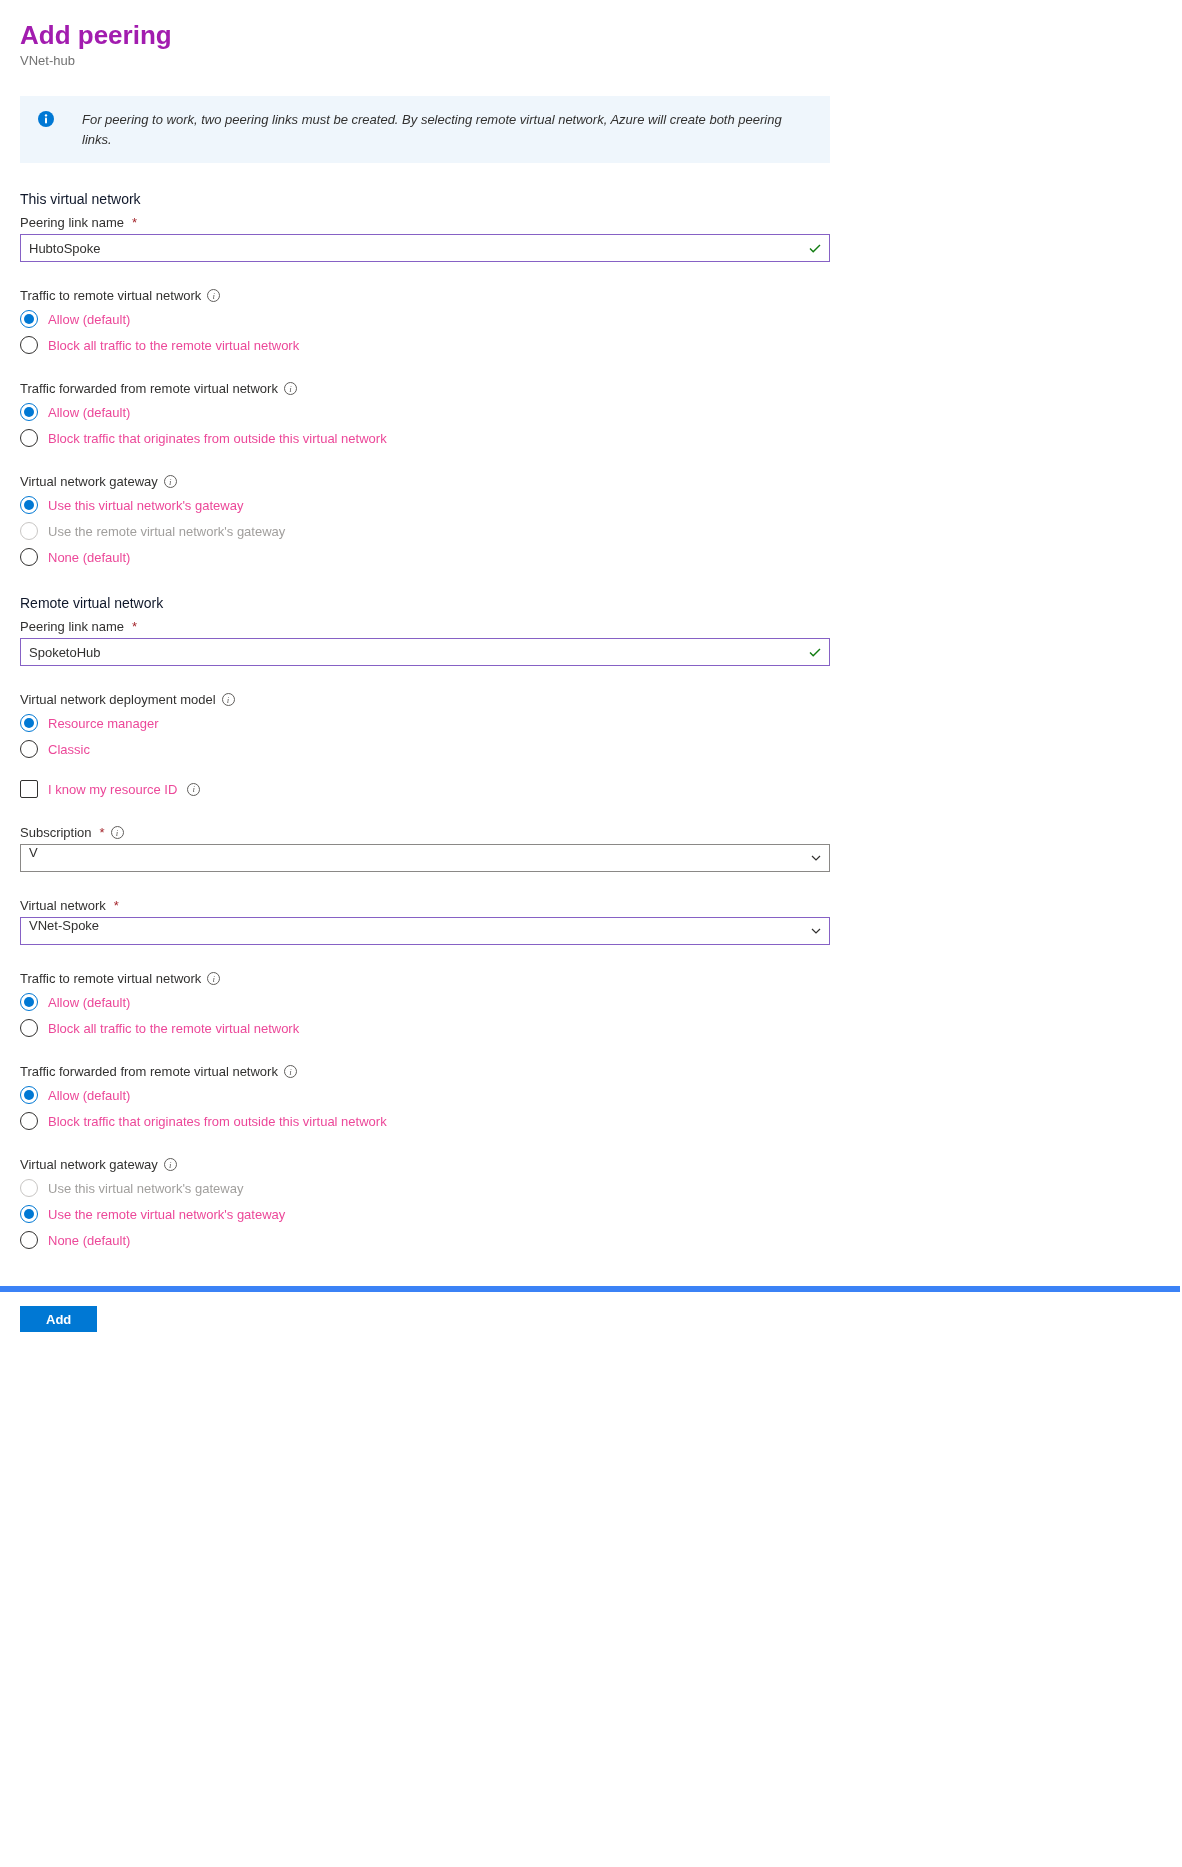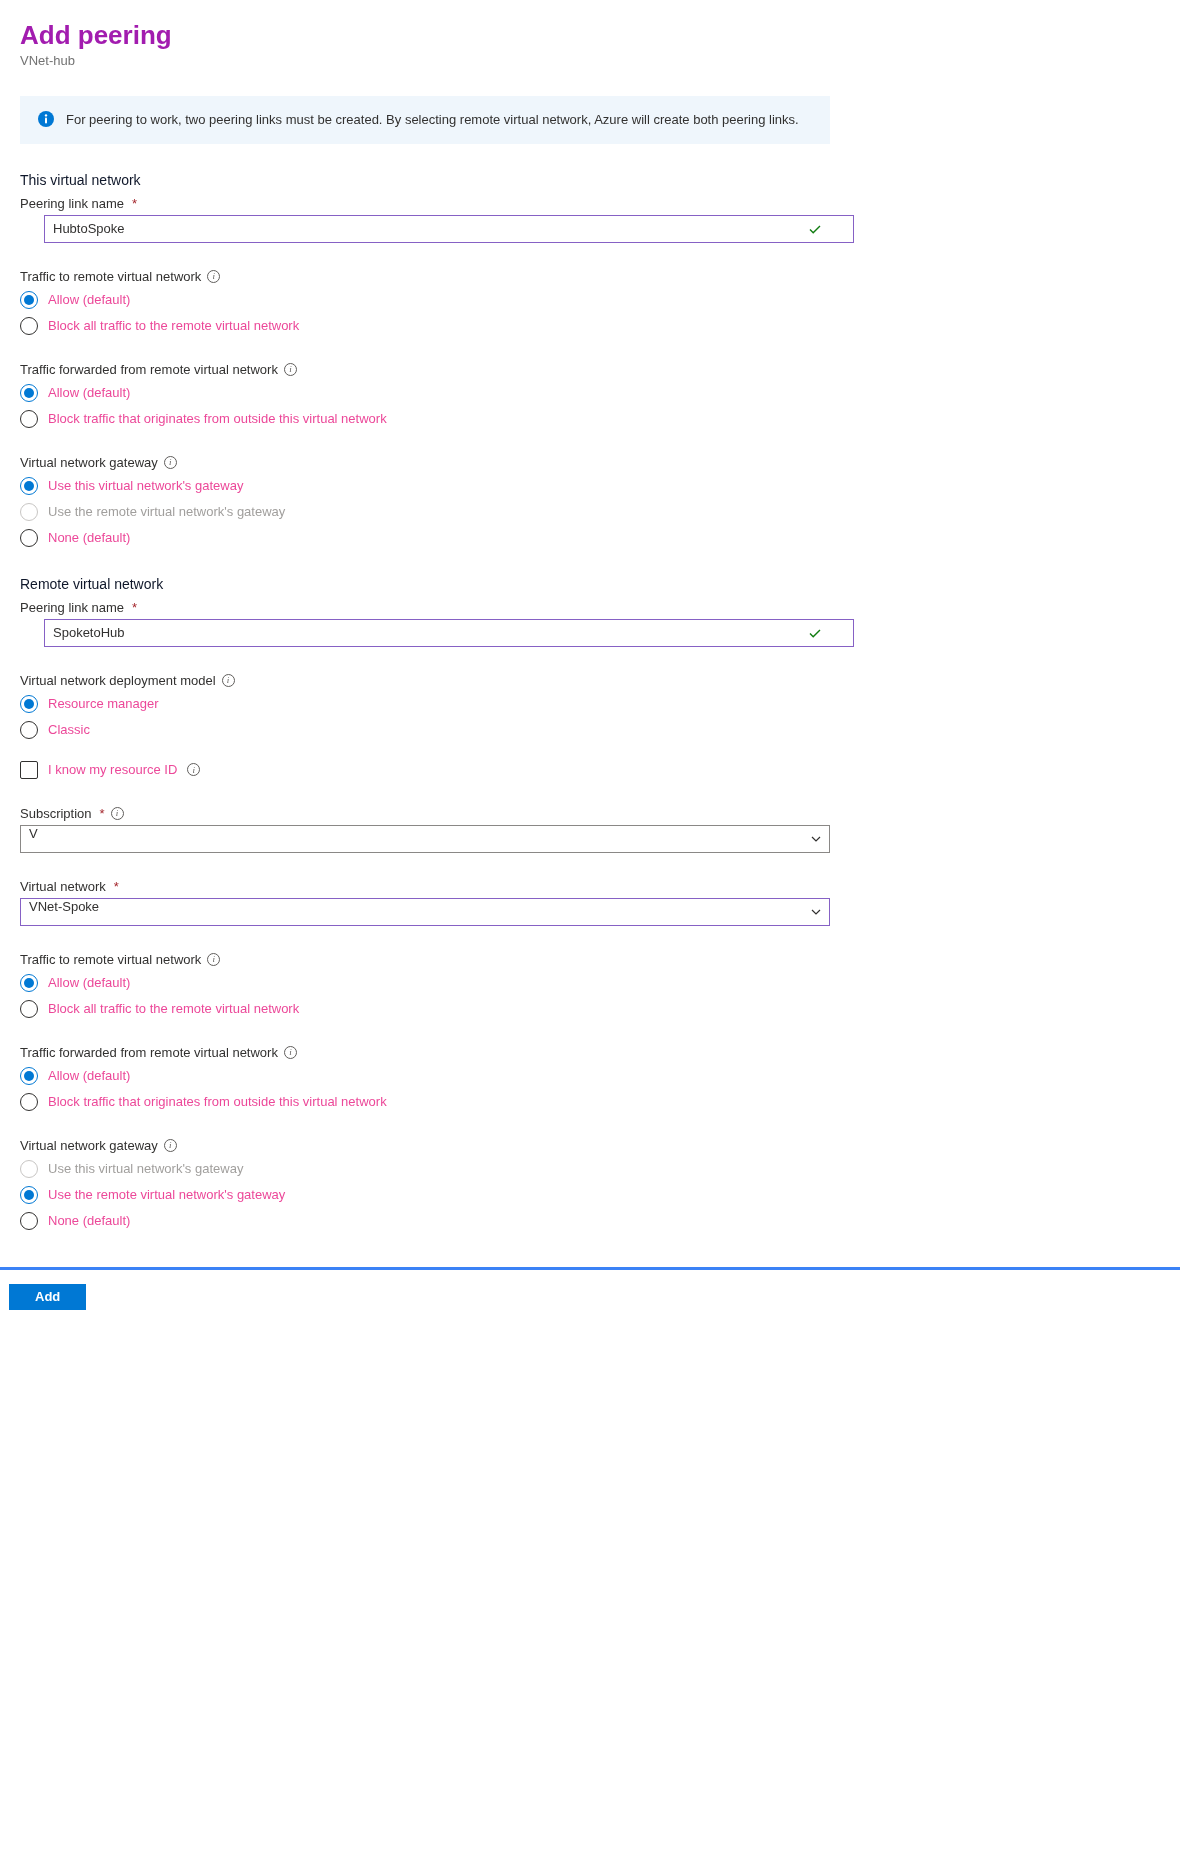"For peering to work, two" .info-banner { font-style: none -> italic; gap: 12px -> 28px }
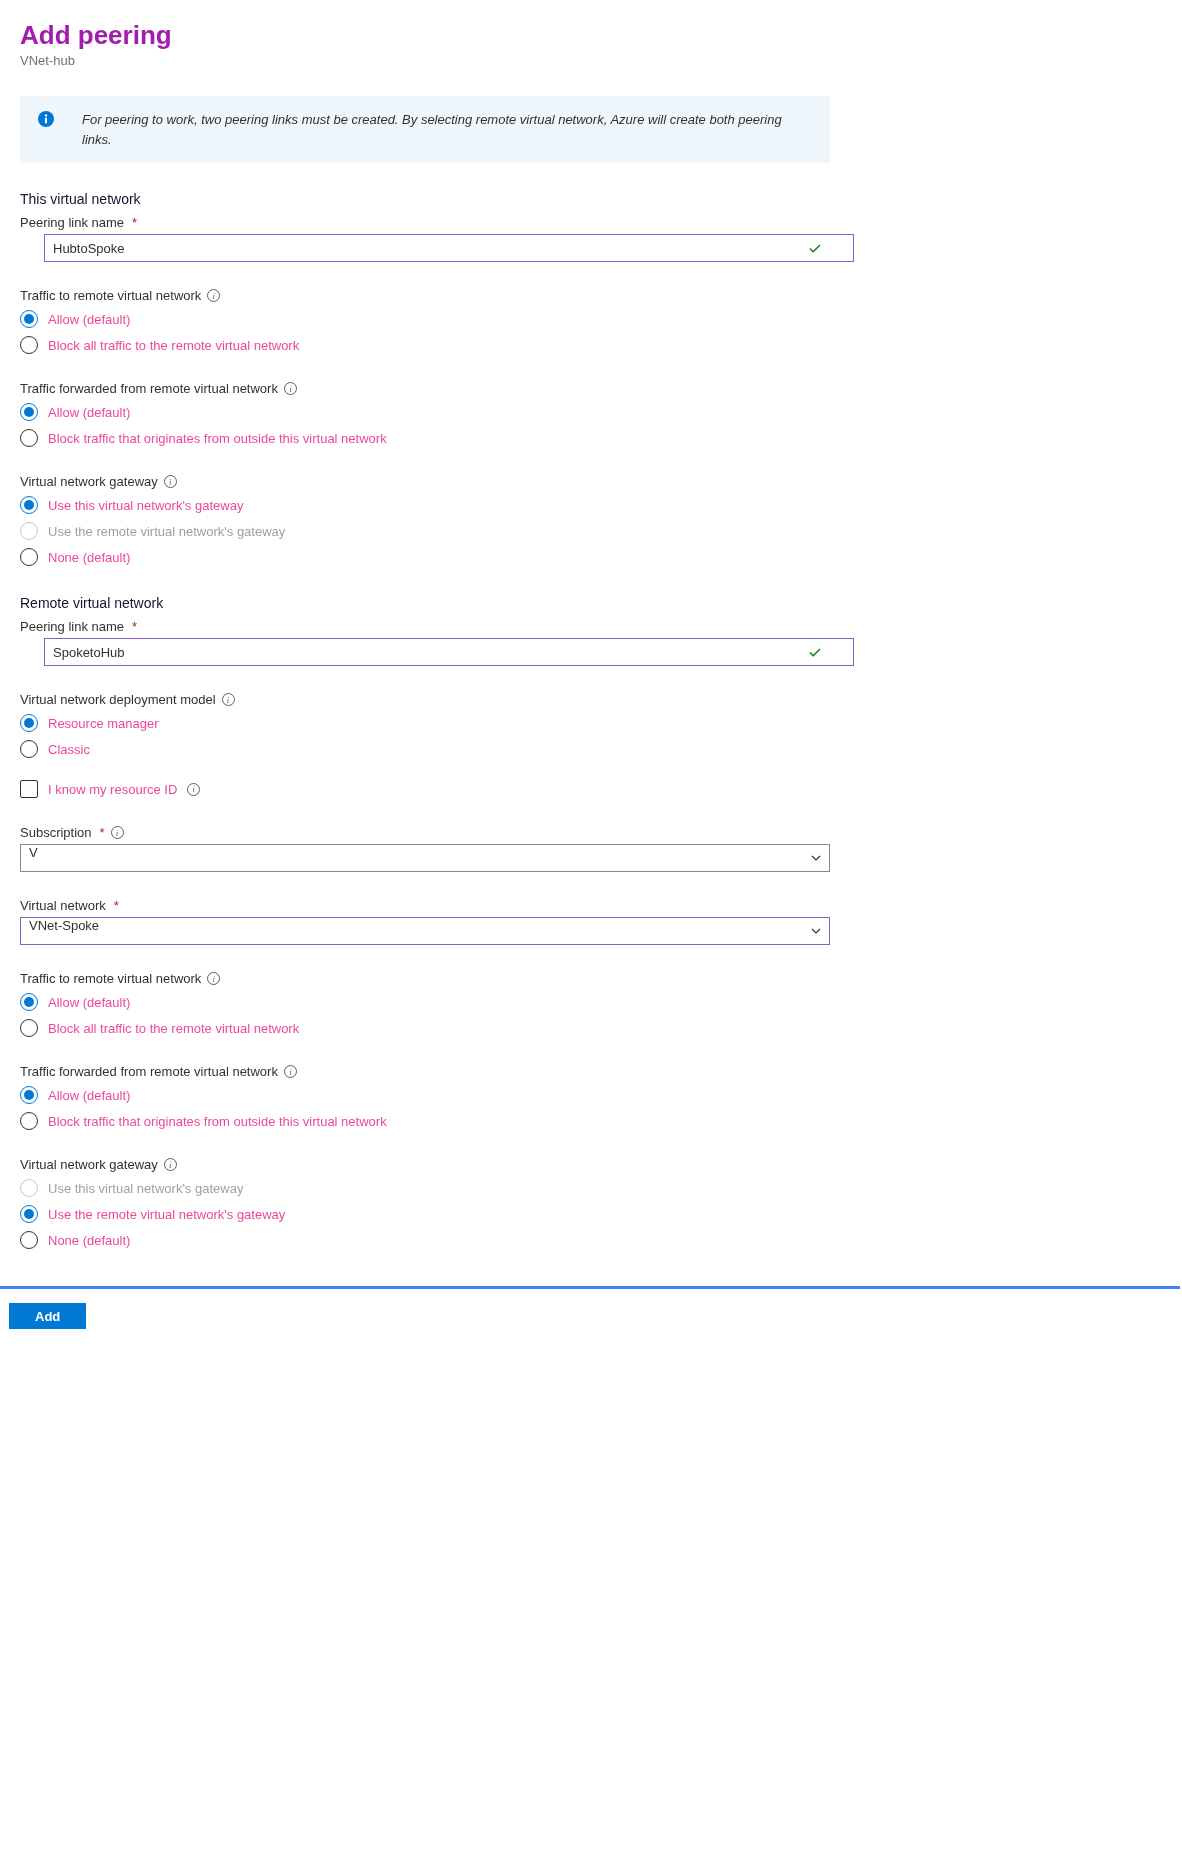"HubtoSpoke" .text-input.validated { margin-left: 24px -> none }
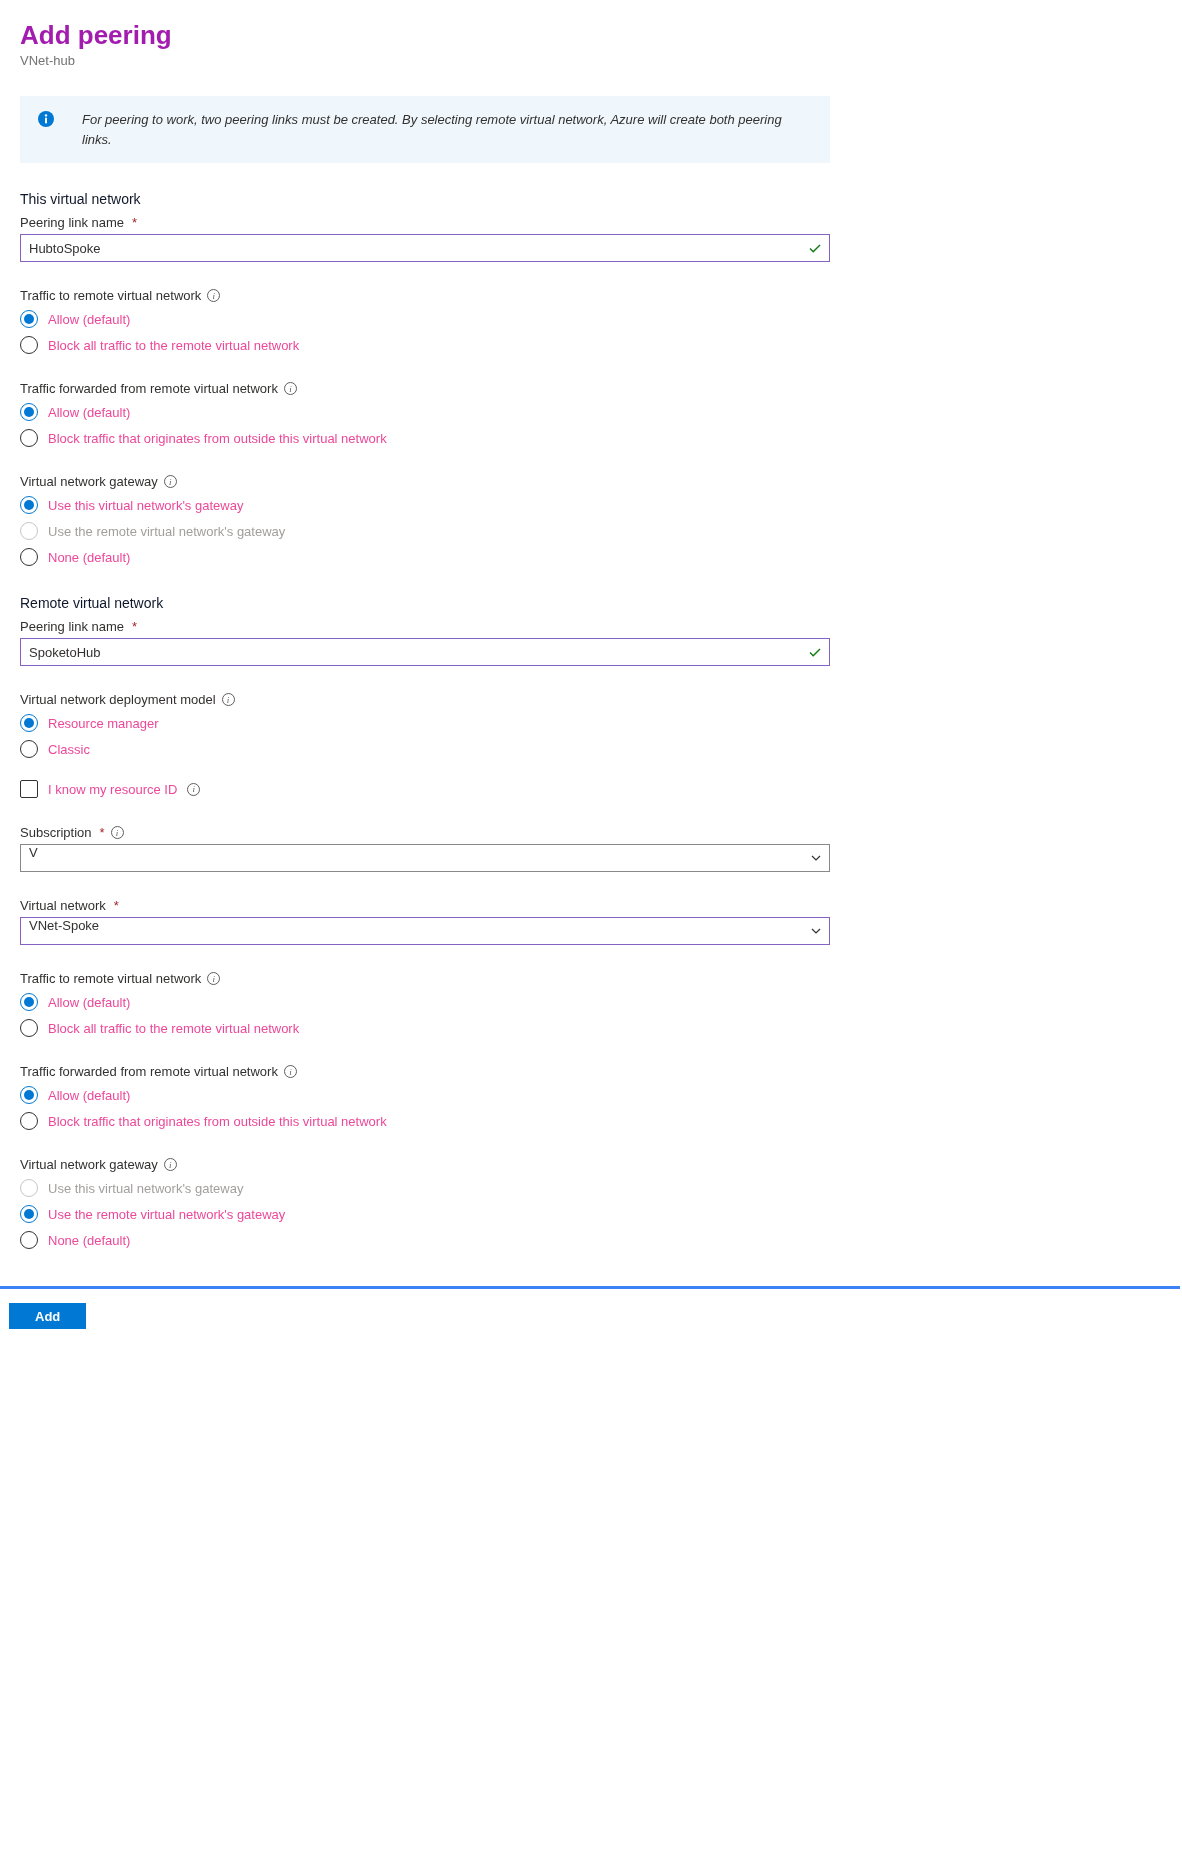"Add" .footer { border-top: 3px solid #3b82f6 -> 6px solid #3b82f6; padding: 14px 9px -> 14px 20px }
